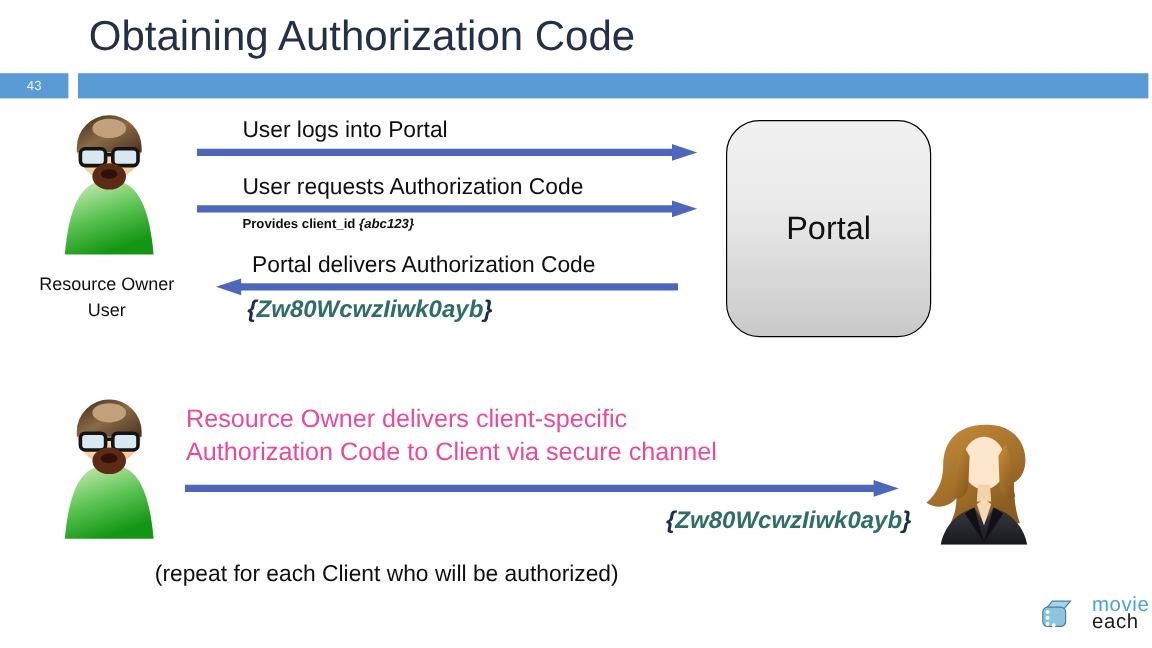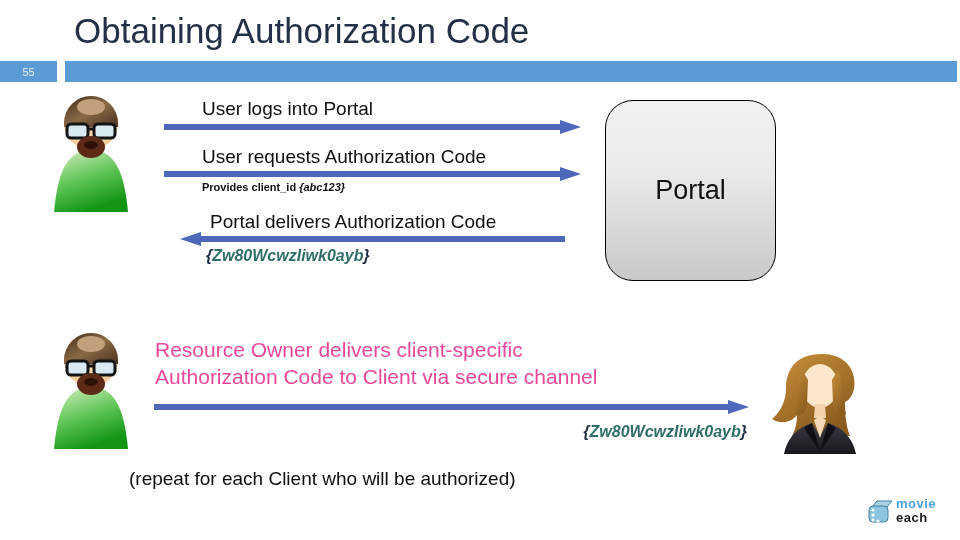"55" span { text: 55 -> 43 }
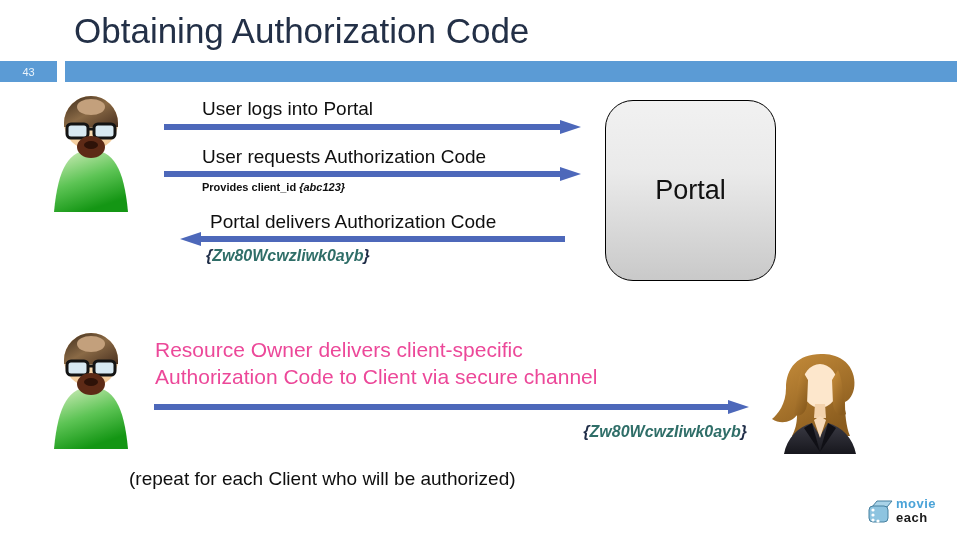"Resource Owner" div.abs { html: none -> <div> <div>Resource Owner</div> <div>User</div> </div> }
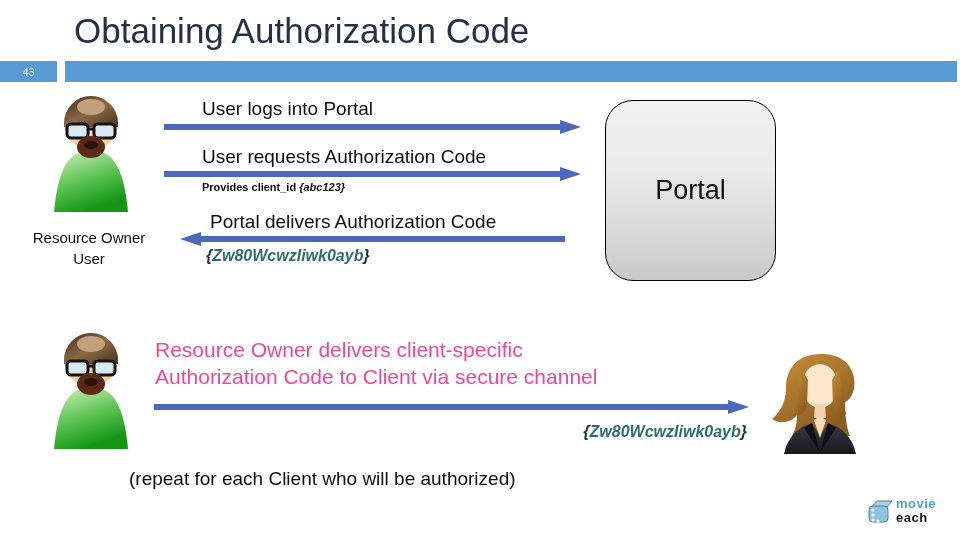"{Zw80WcwzIiwk0ayb}" .code { font-size: 16px -> 20px }
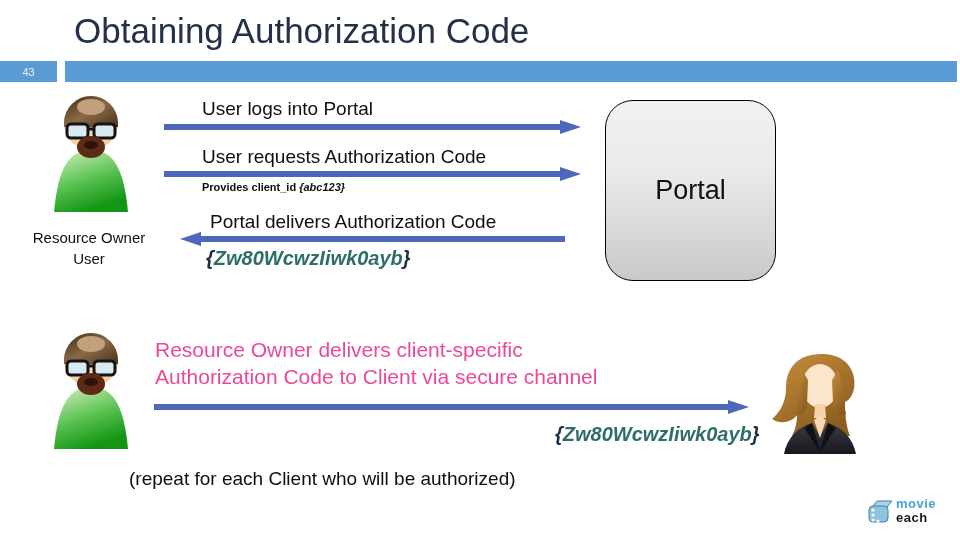"movie" .logo-text { font-size: 13px -> 17px; font-weight: bold -> normal; margin-left: 2px -> 16px }
